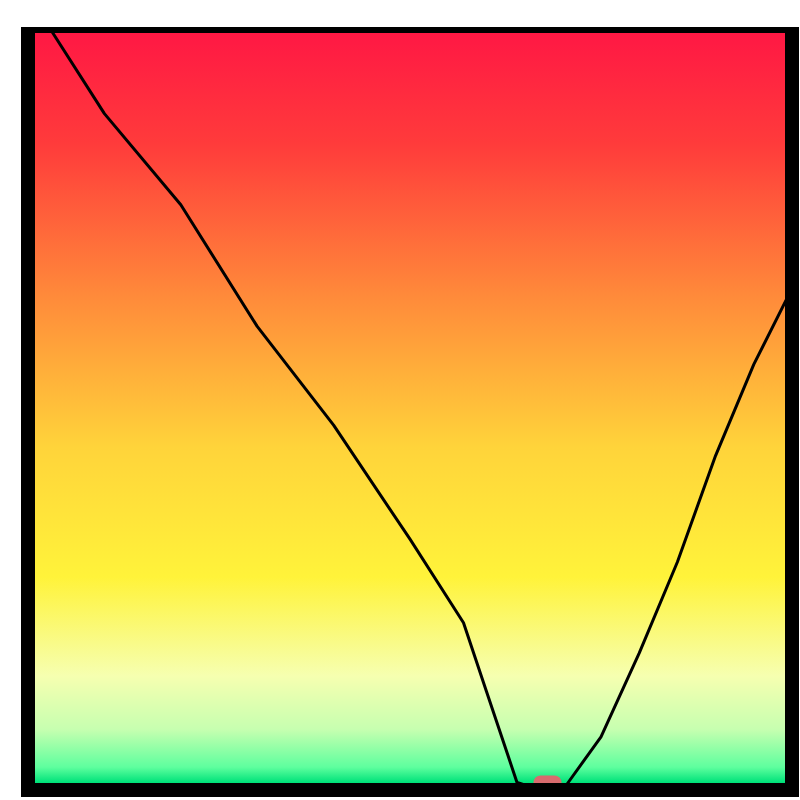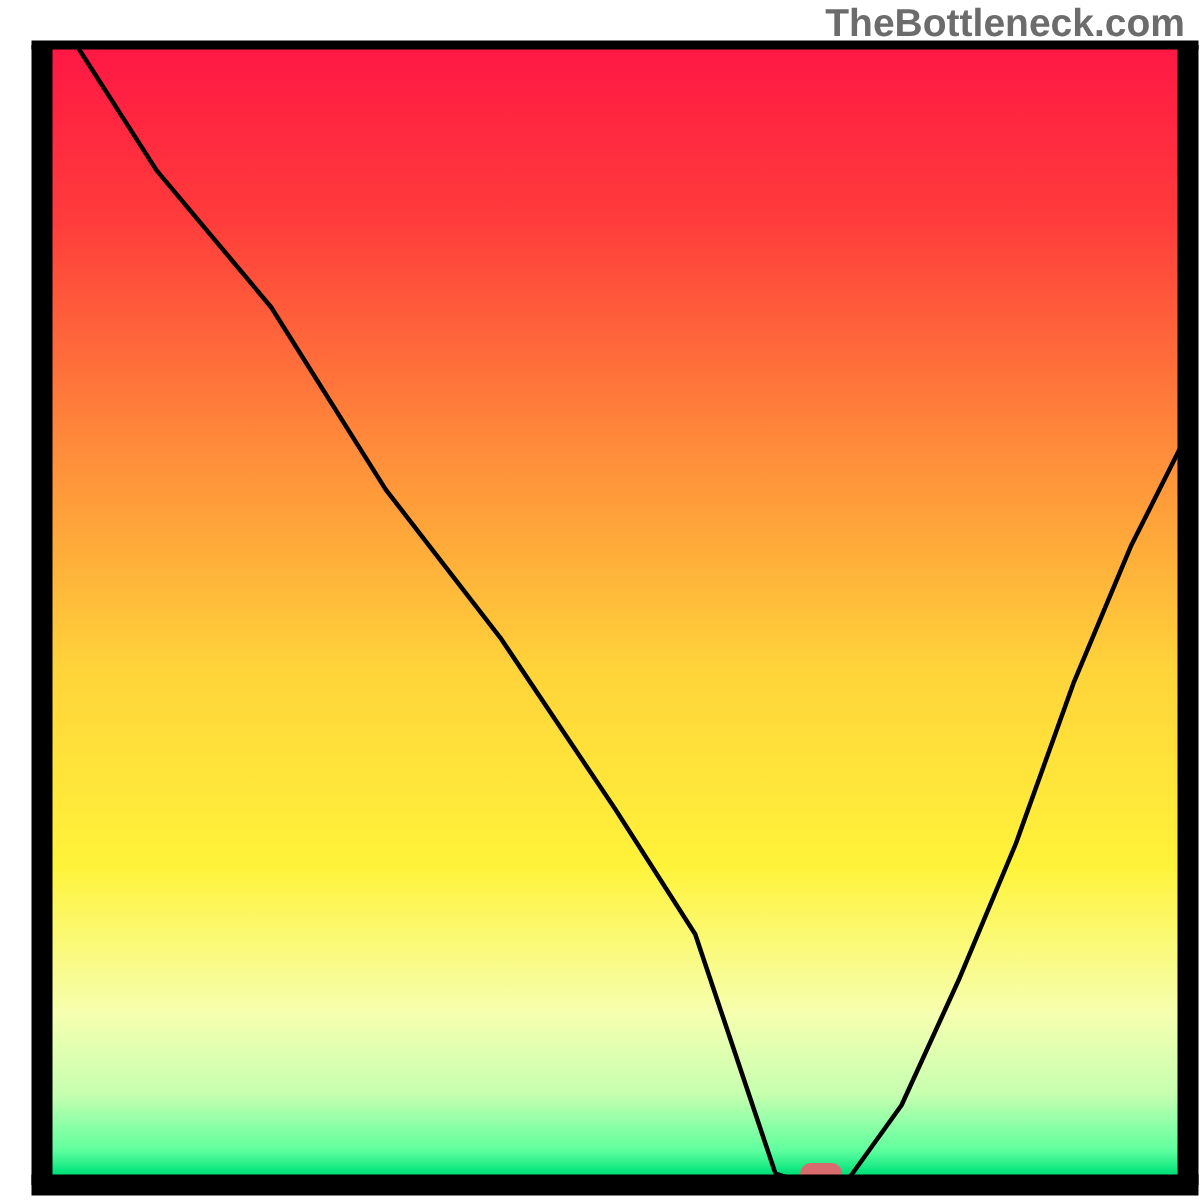"TheBottleneck.com" div.watermark { html: <div>TheBottleneck.com</div> -> none }
